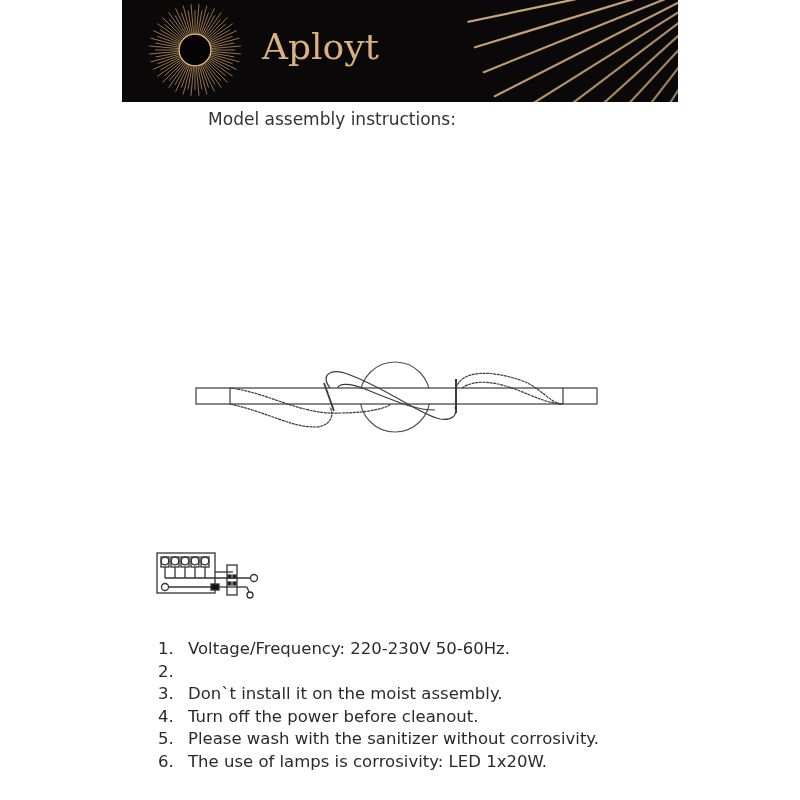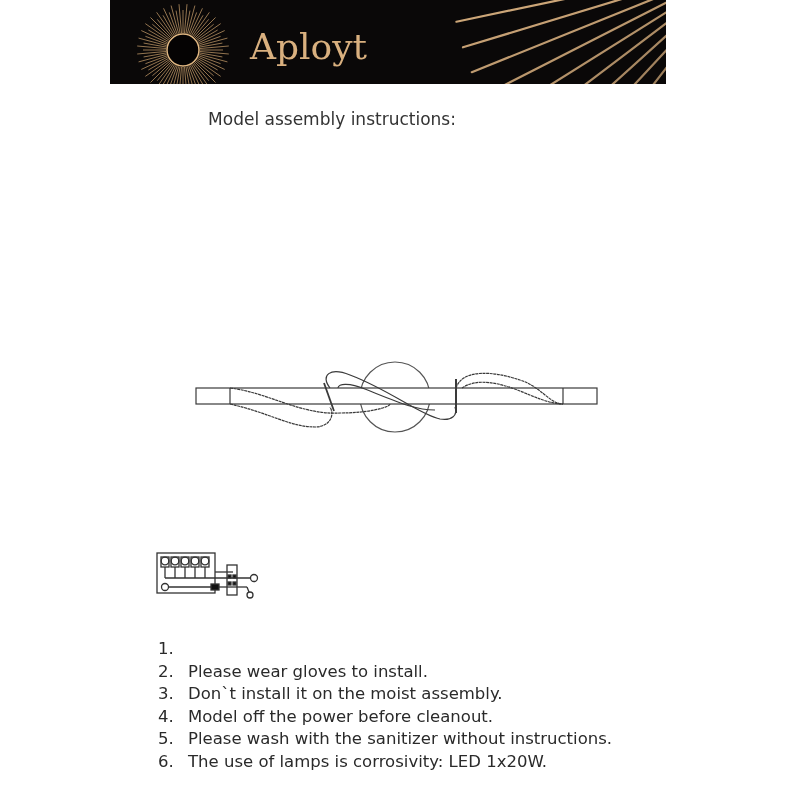"Aployt" .banner { height: 84px -> 102px; left: 110px -> 122px }
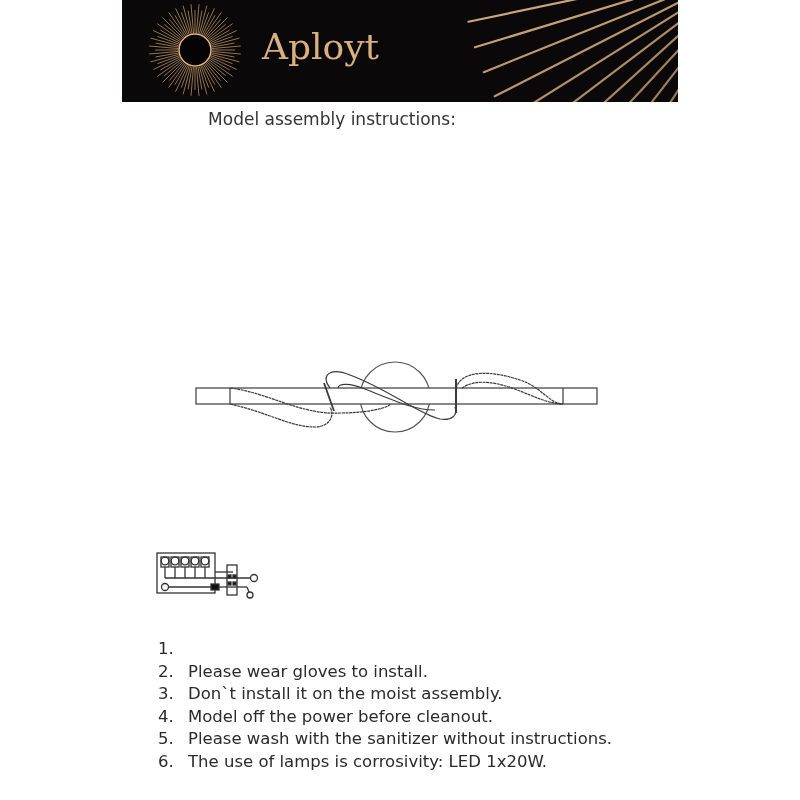"Voltage/Frequency: 220-230V 50-60Hz." span { html: none -> <span>Voltage/Frequency: 220-230V 50-60Hz.</span> }
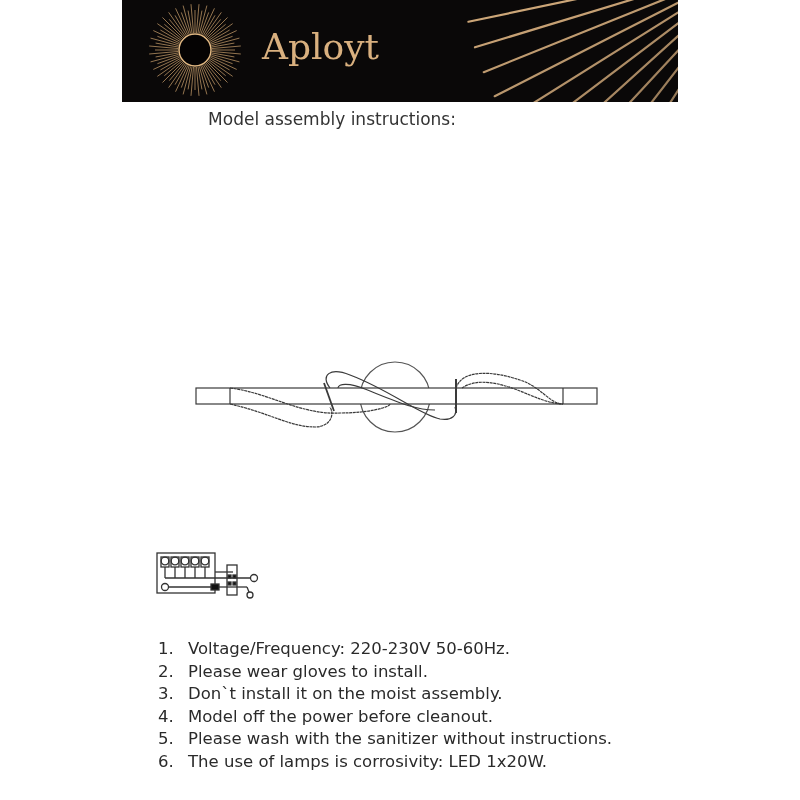"Please wear gloves to install." span { html: <span>Please wear gloves to install.</span> -> none }
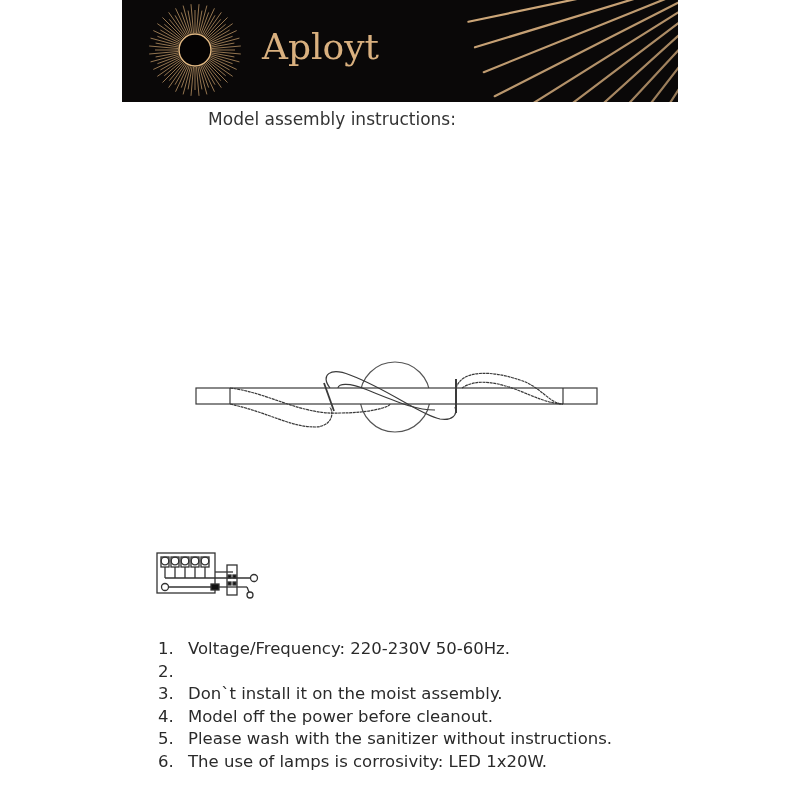"Model off the power before" span { text: Model -> Turn }
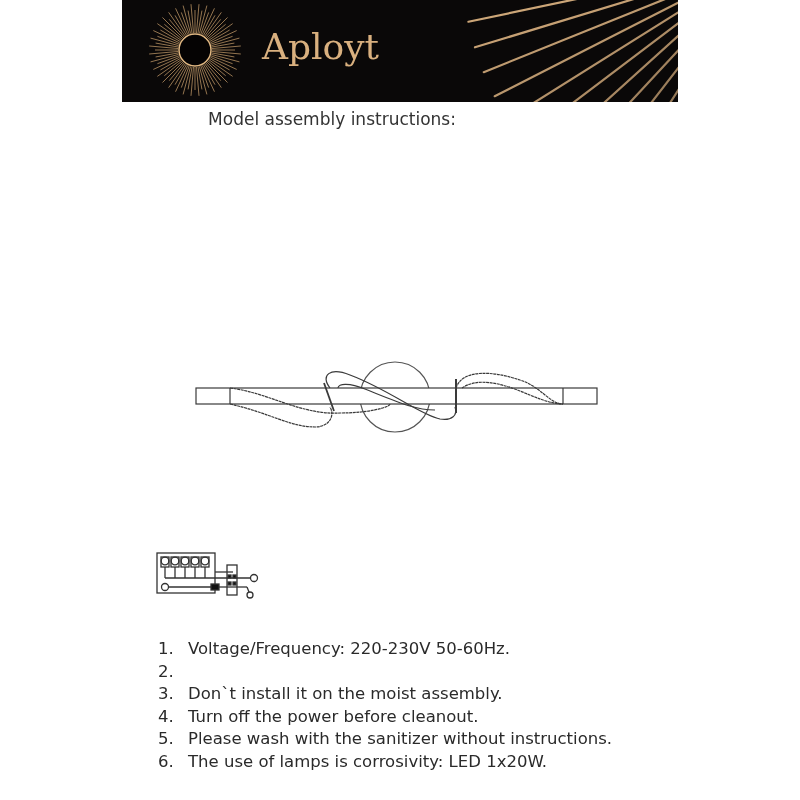"Please wash with the sanitizer" span { text: instructions -> corrosivity }
